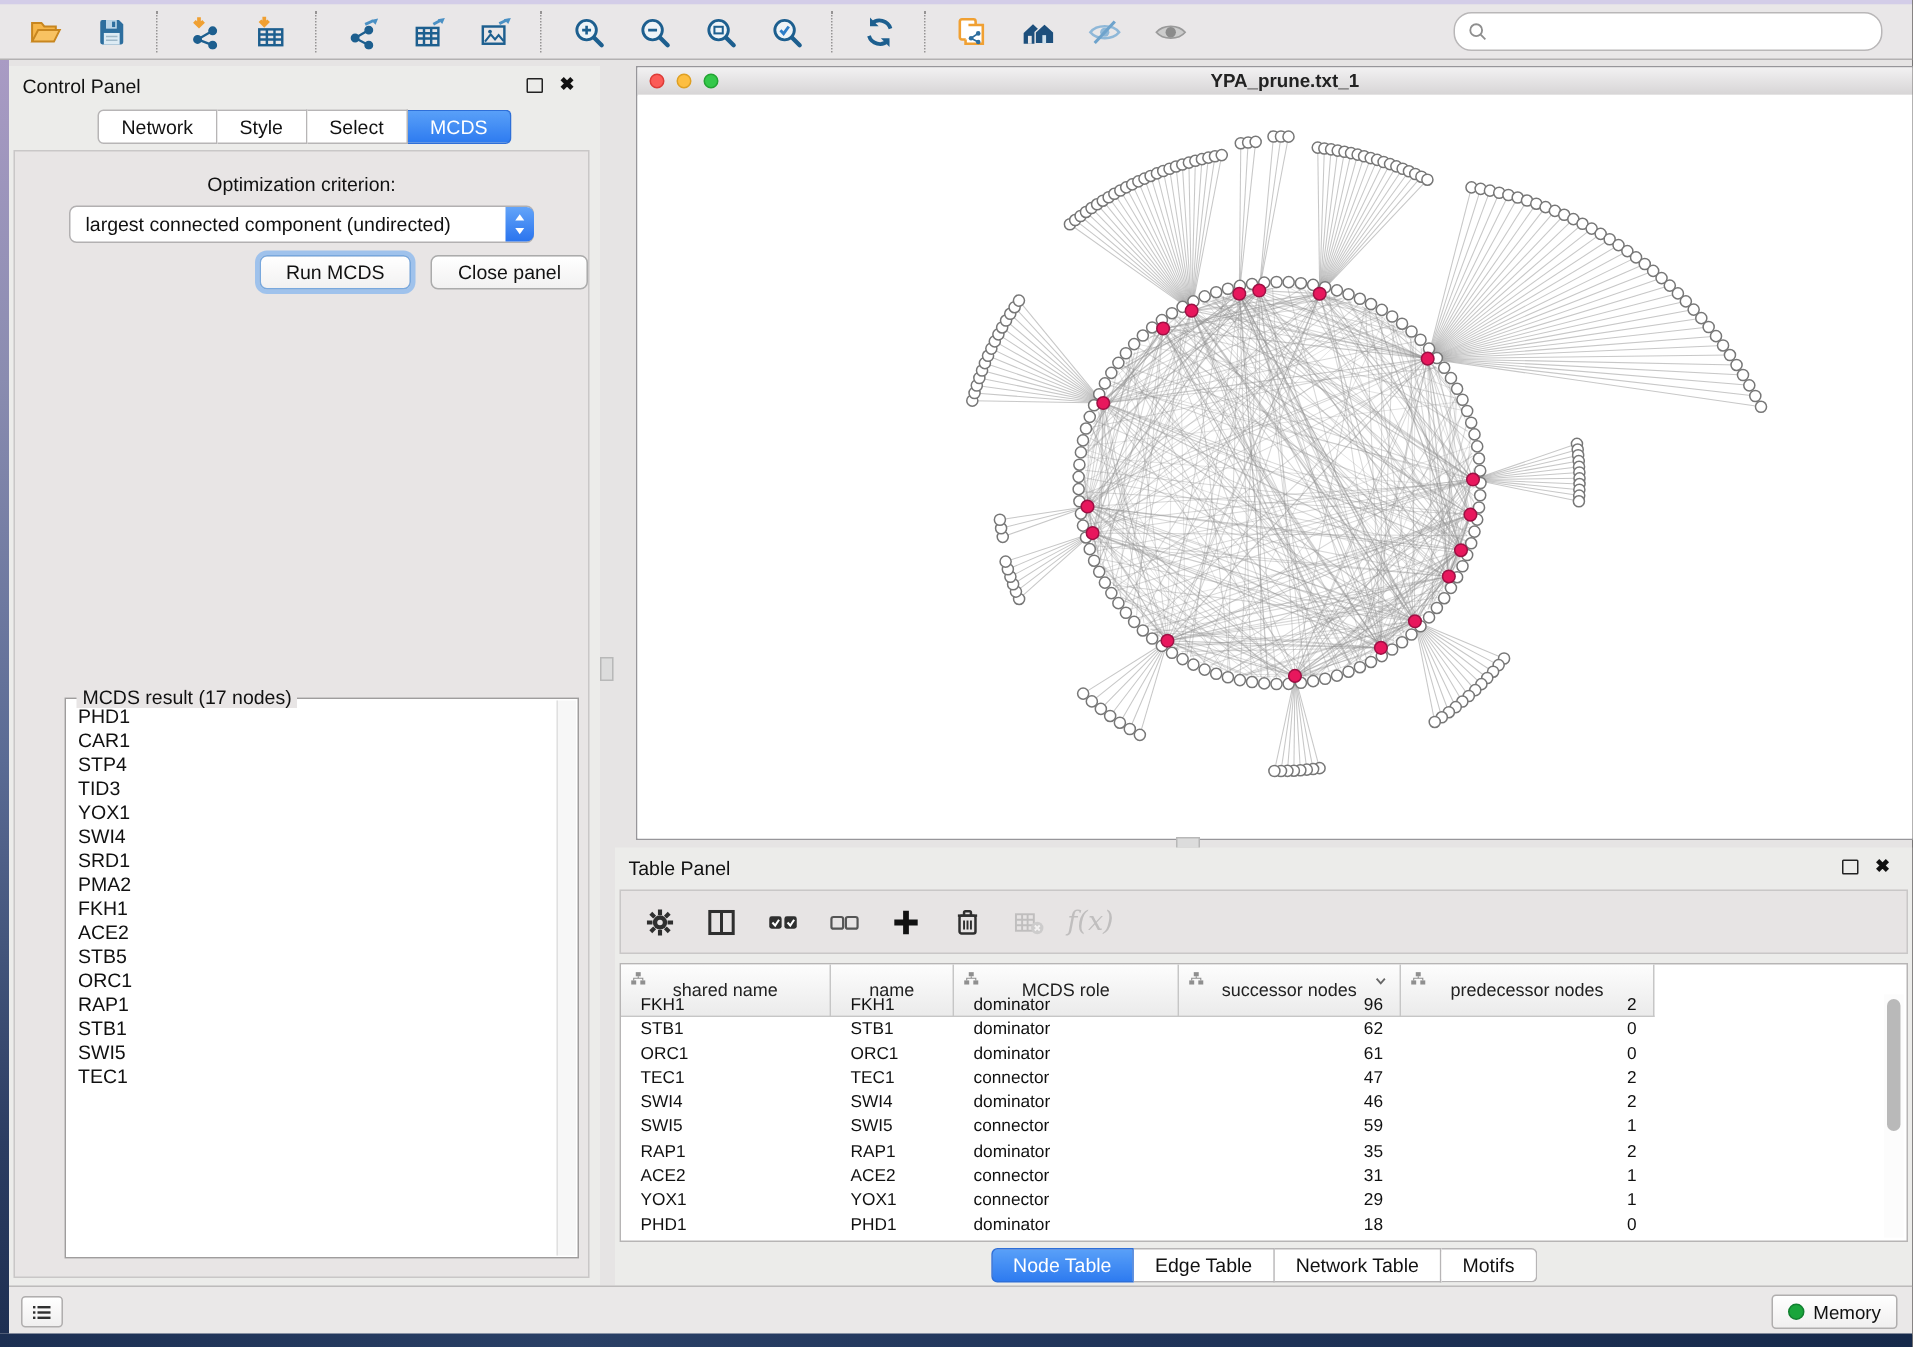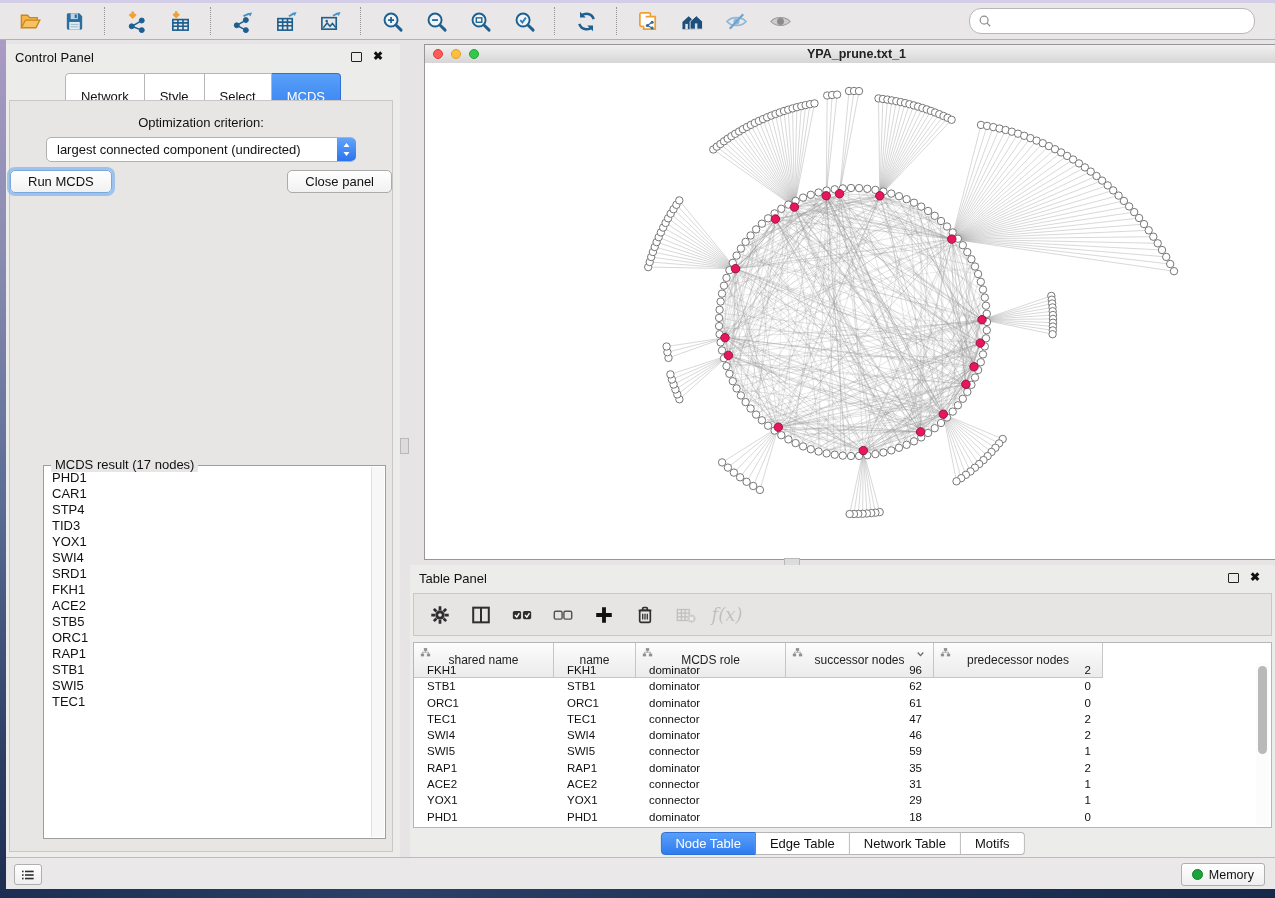"Network" .cptab { padding: 12px 15px -> 0 15px }
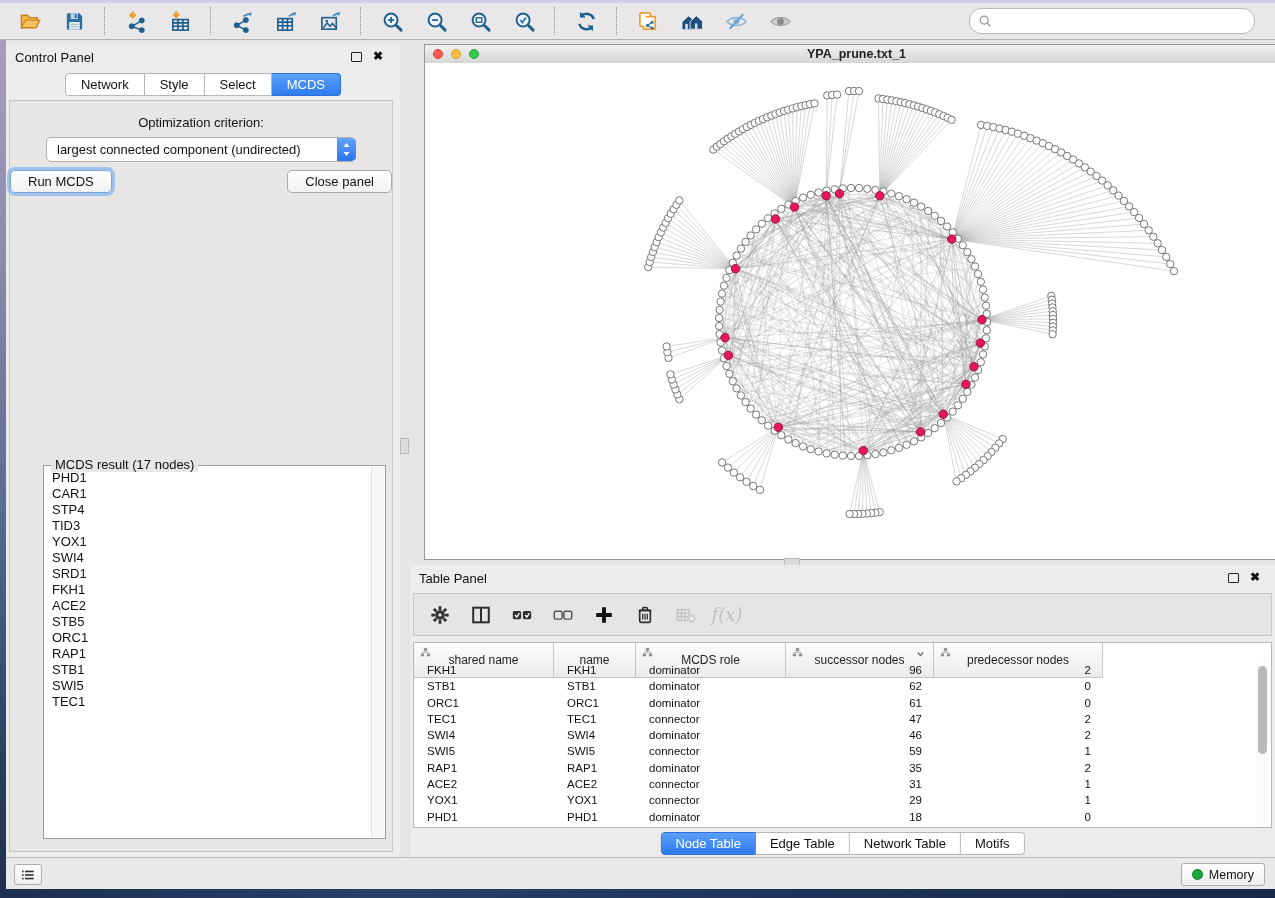"Run MCDS" .btn-row { justify-content: space-between -> flex-end }
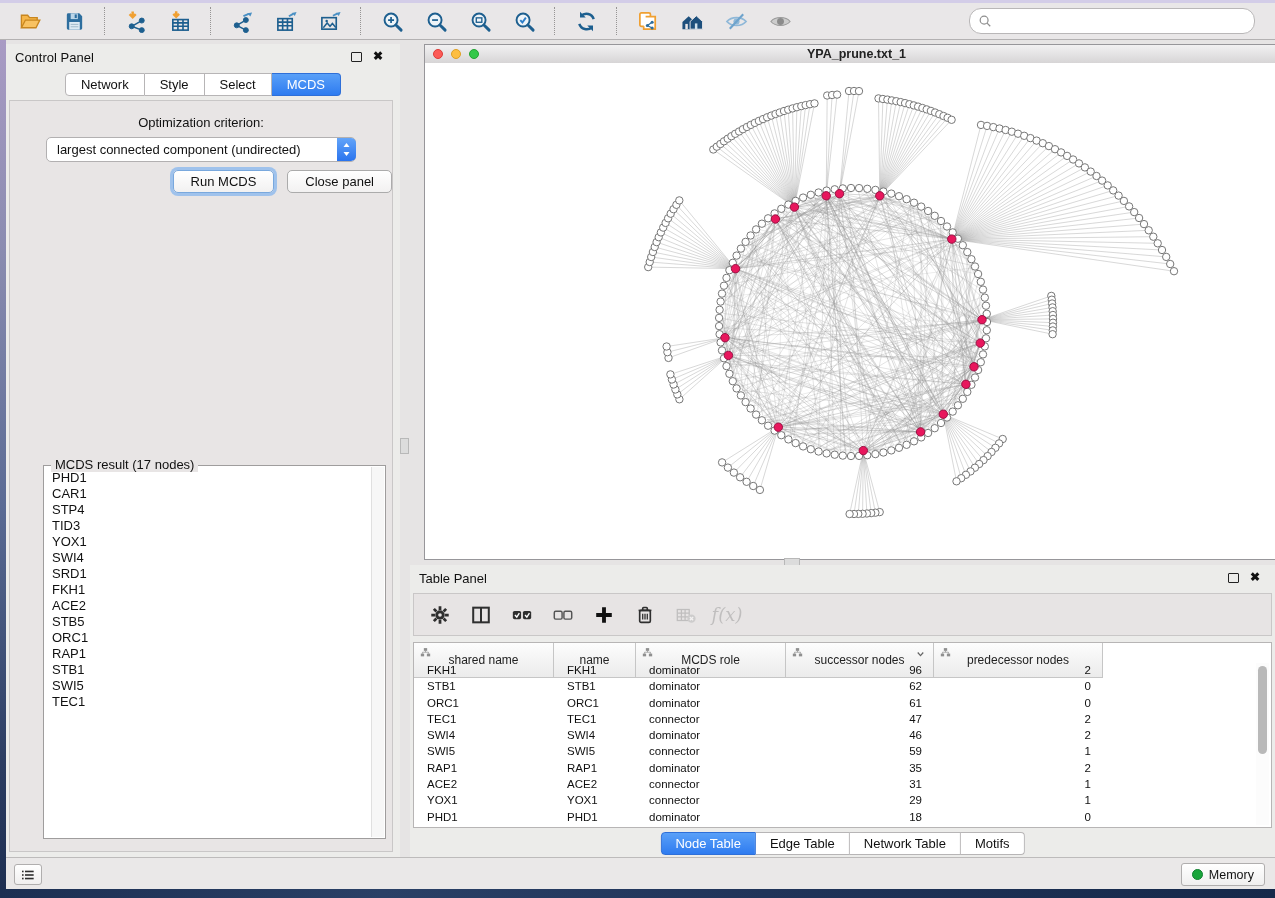"PMA2" div.result-item { html: none -> <div>PMA2</div> }
